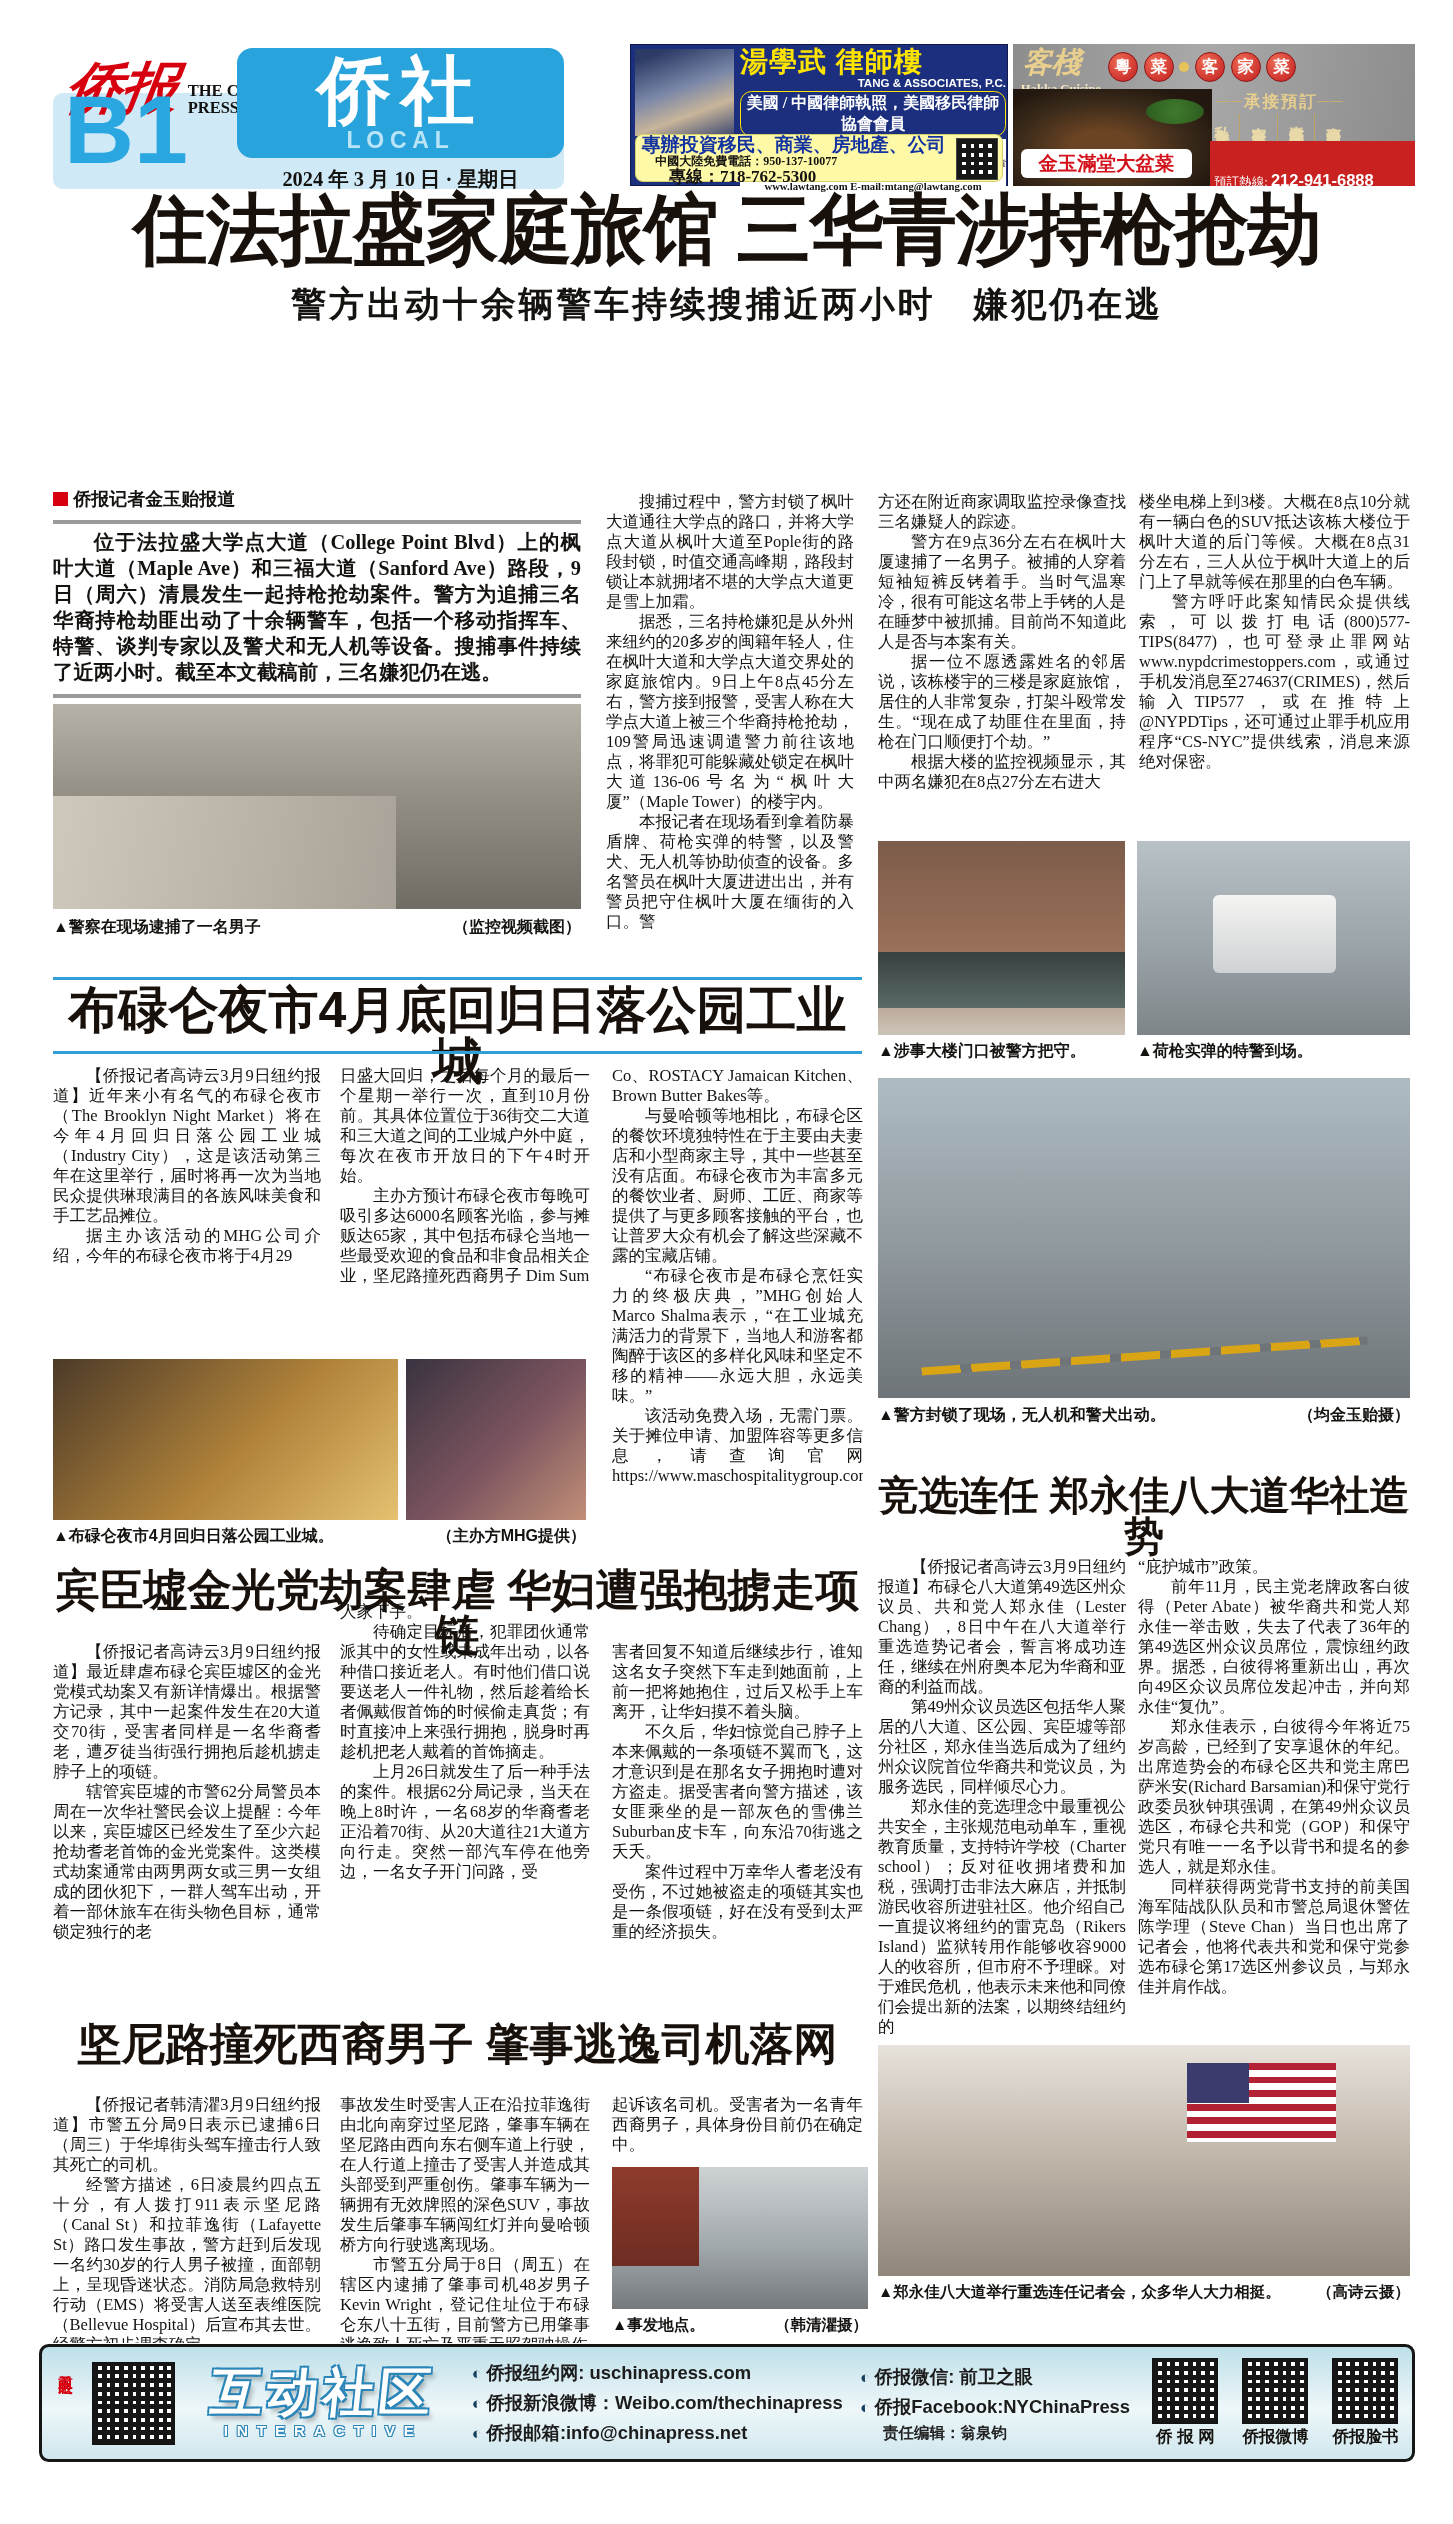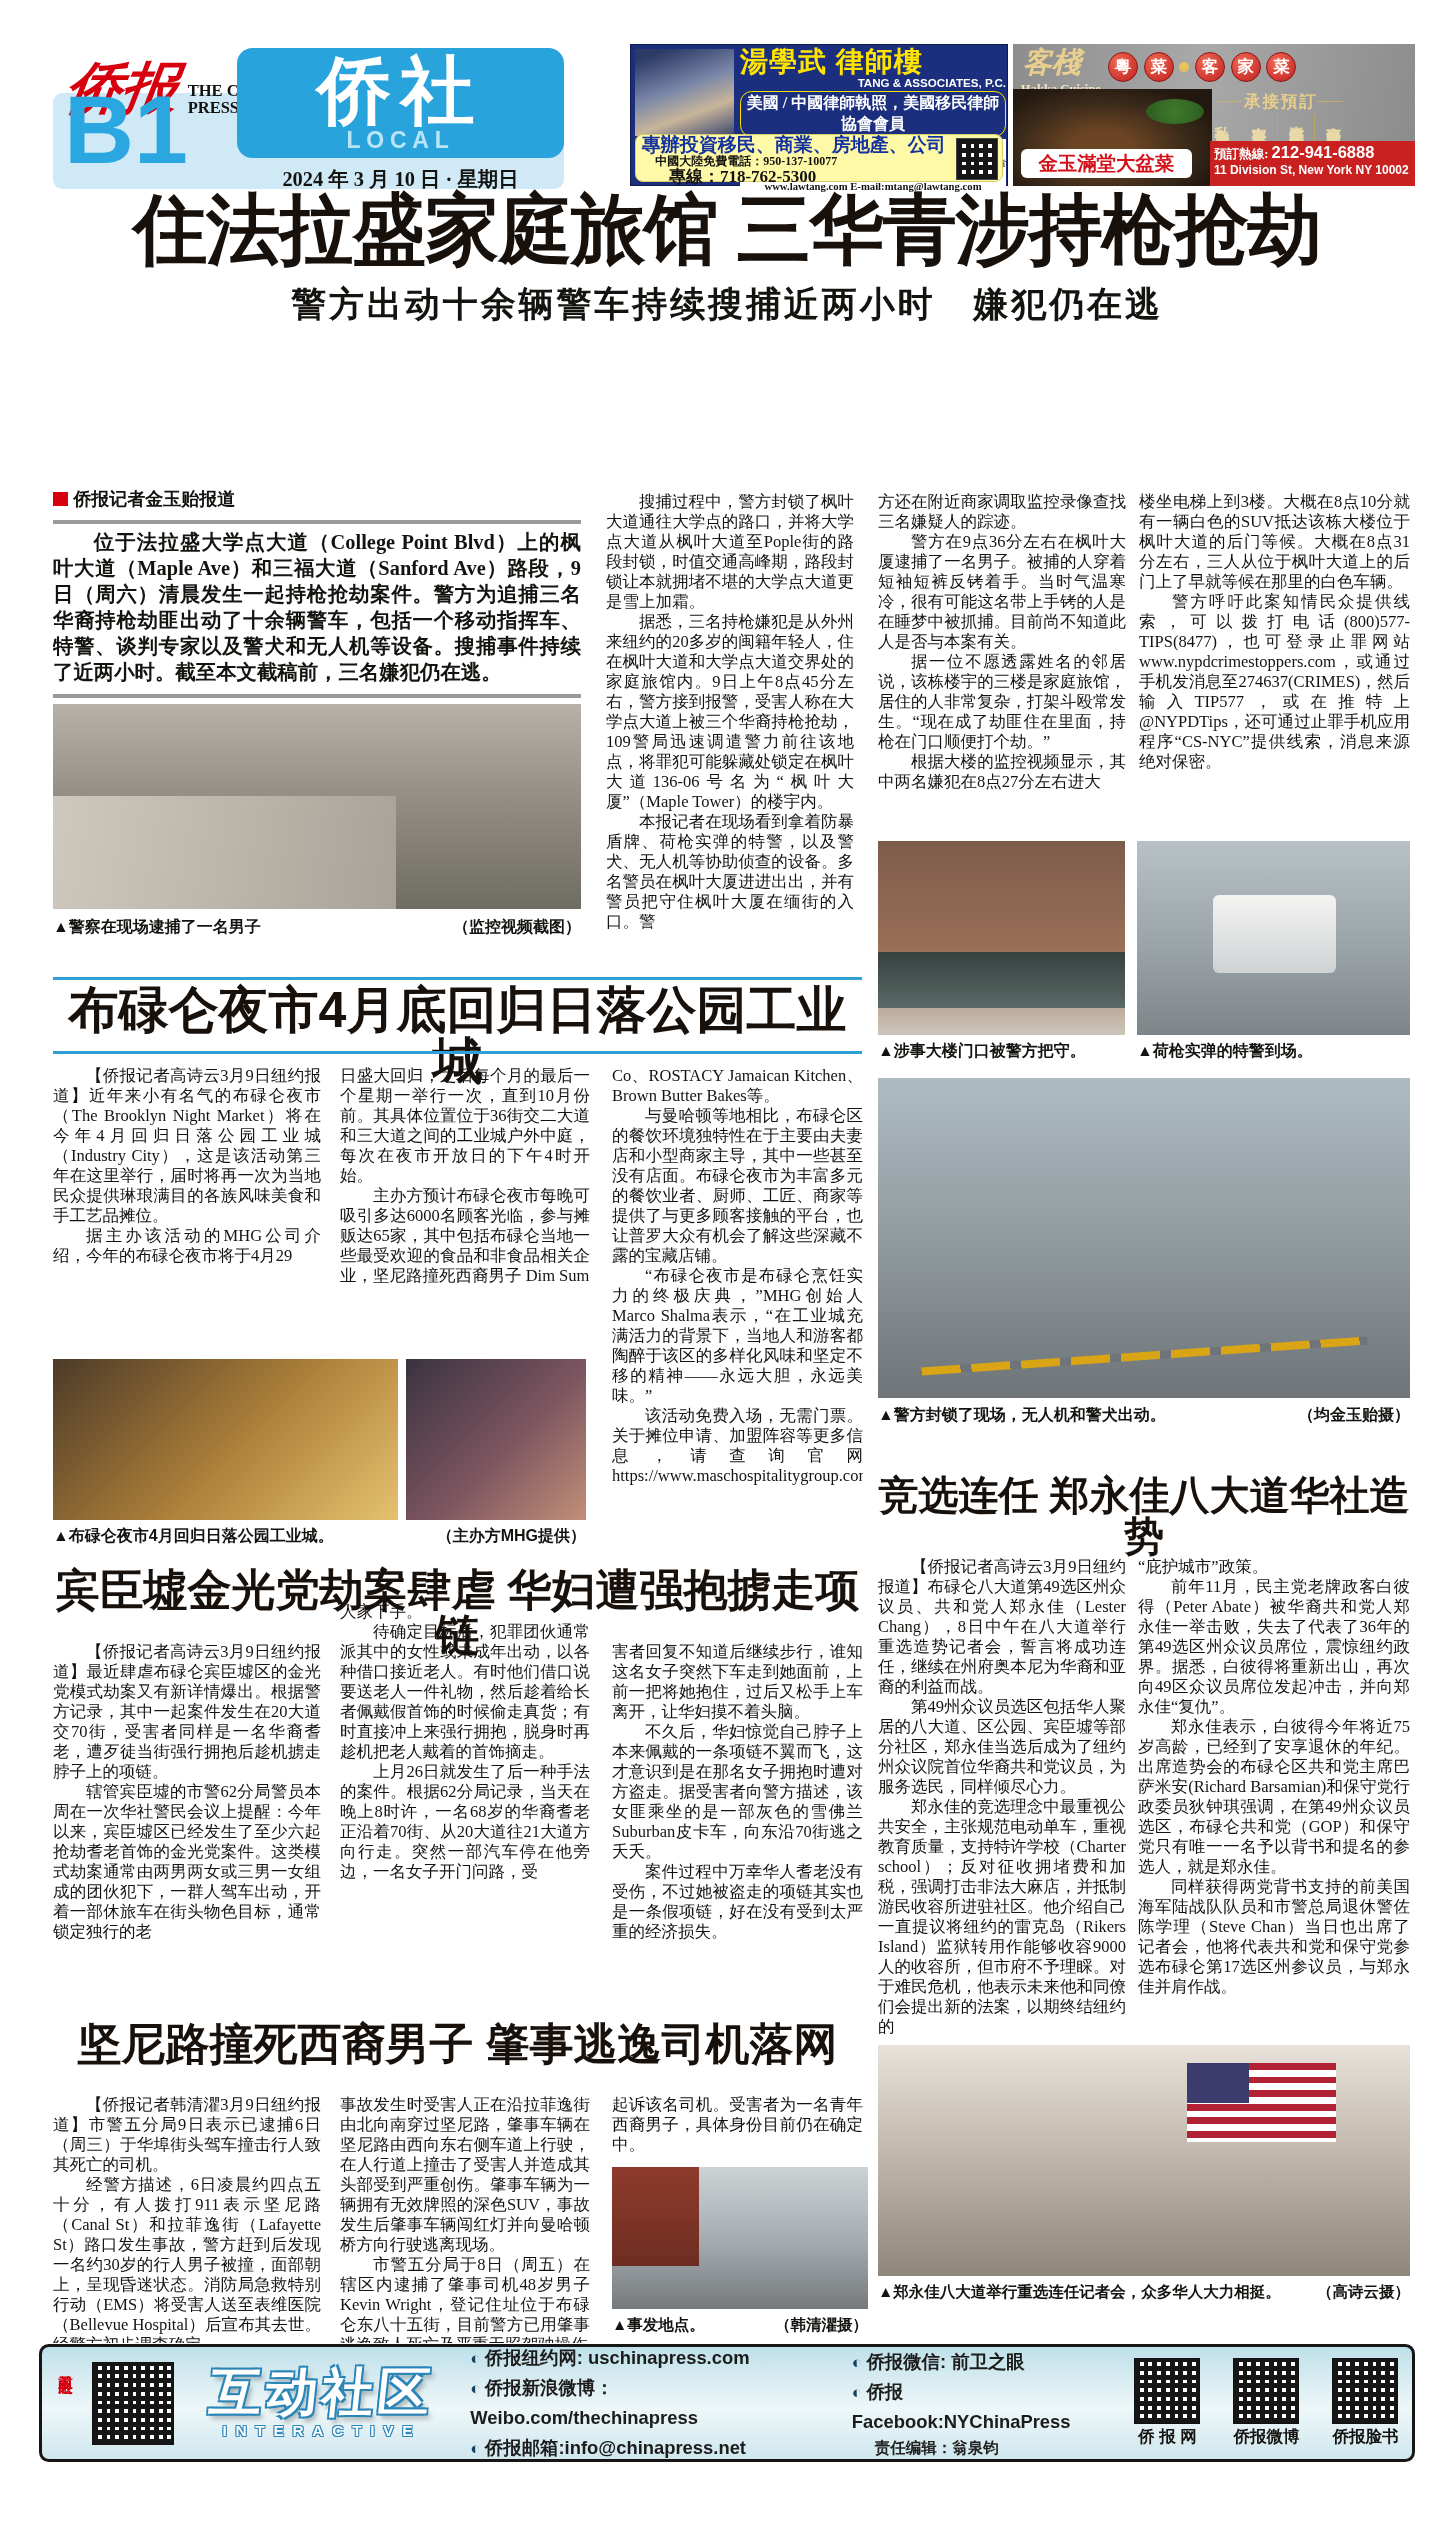"預訂熱線: 212-941-6888" #restBar .l1 { font-weight: 700 -> 400; margin-top: none -> 28px }
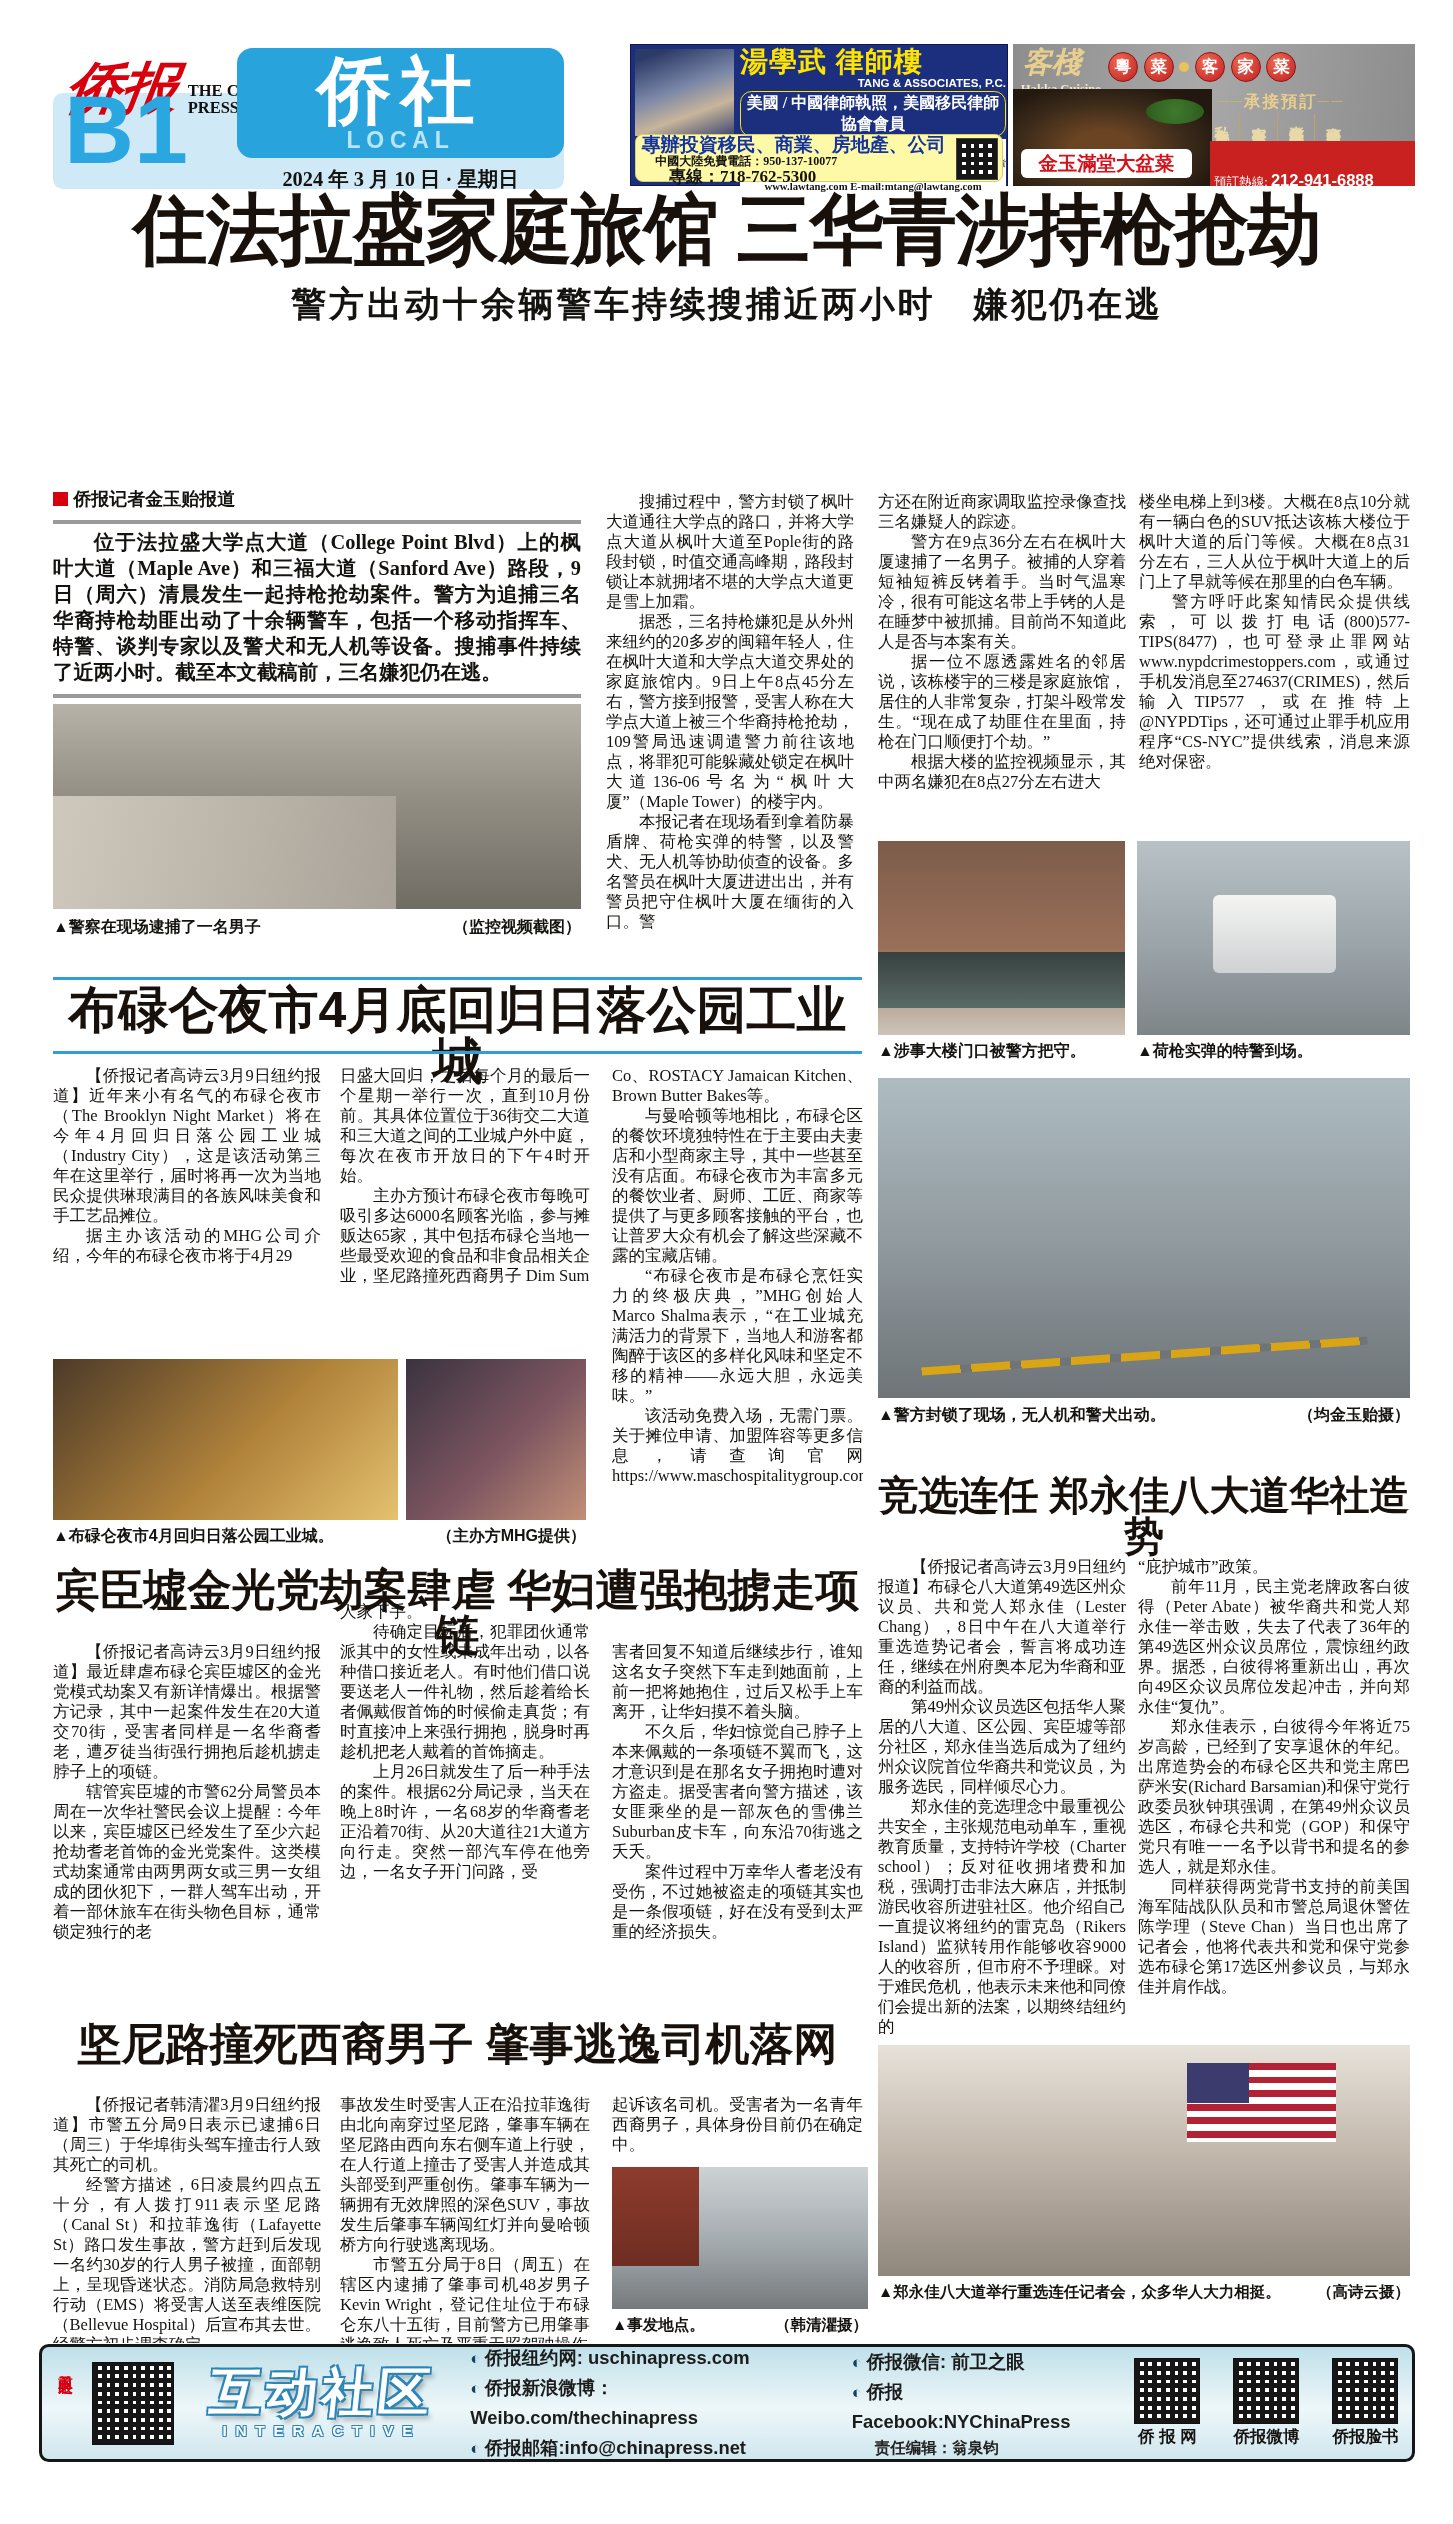"侨 报 网" .qrgroup { gap: 33px -> 24px }
